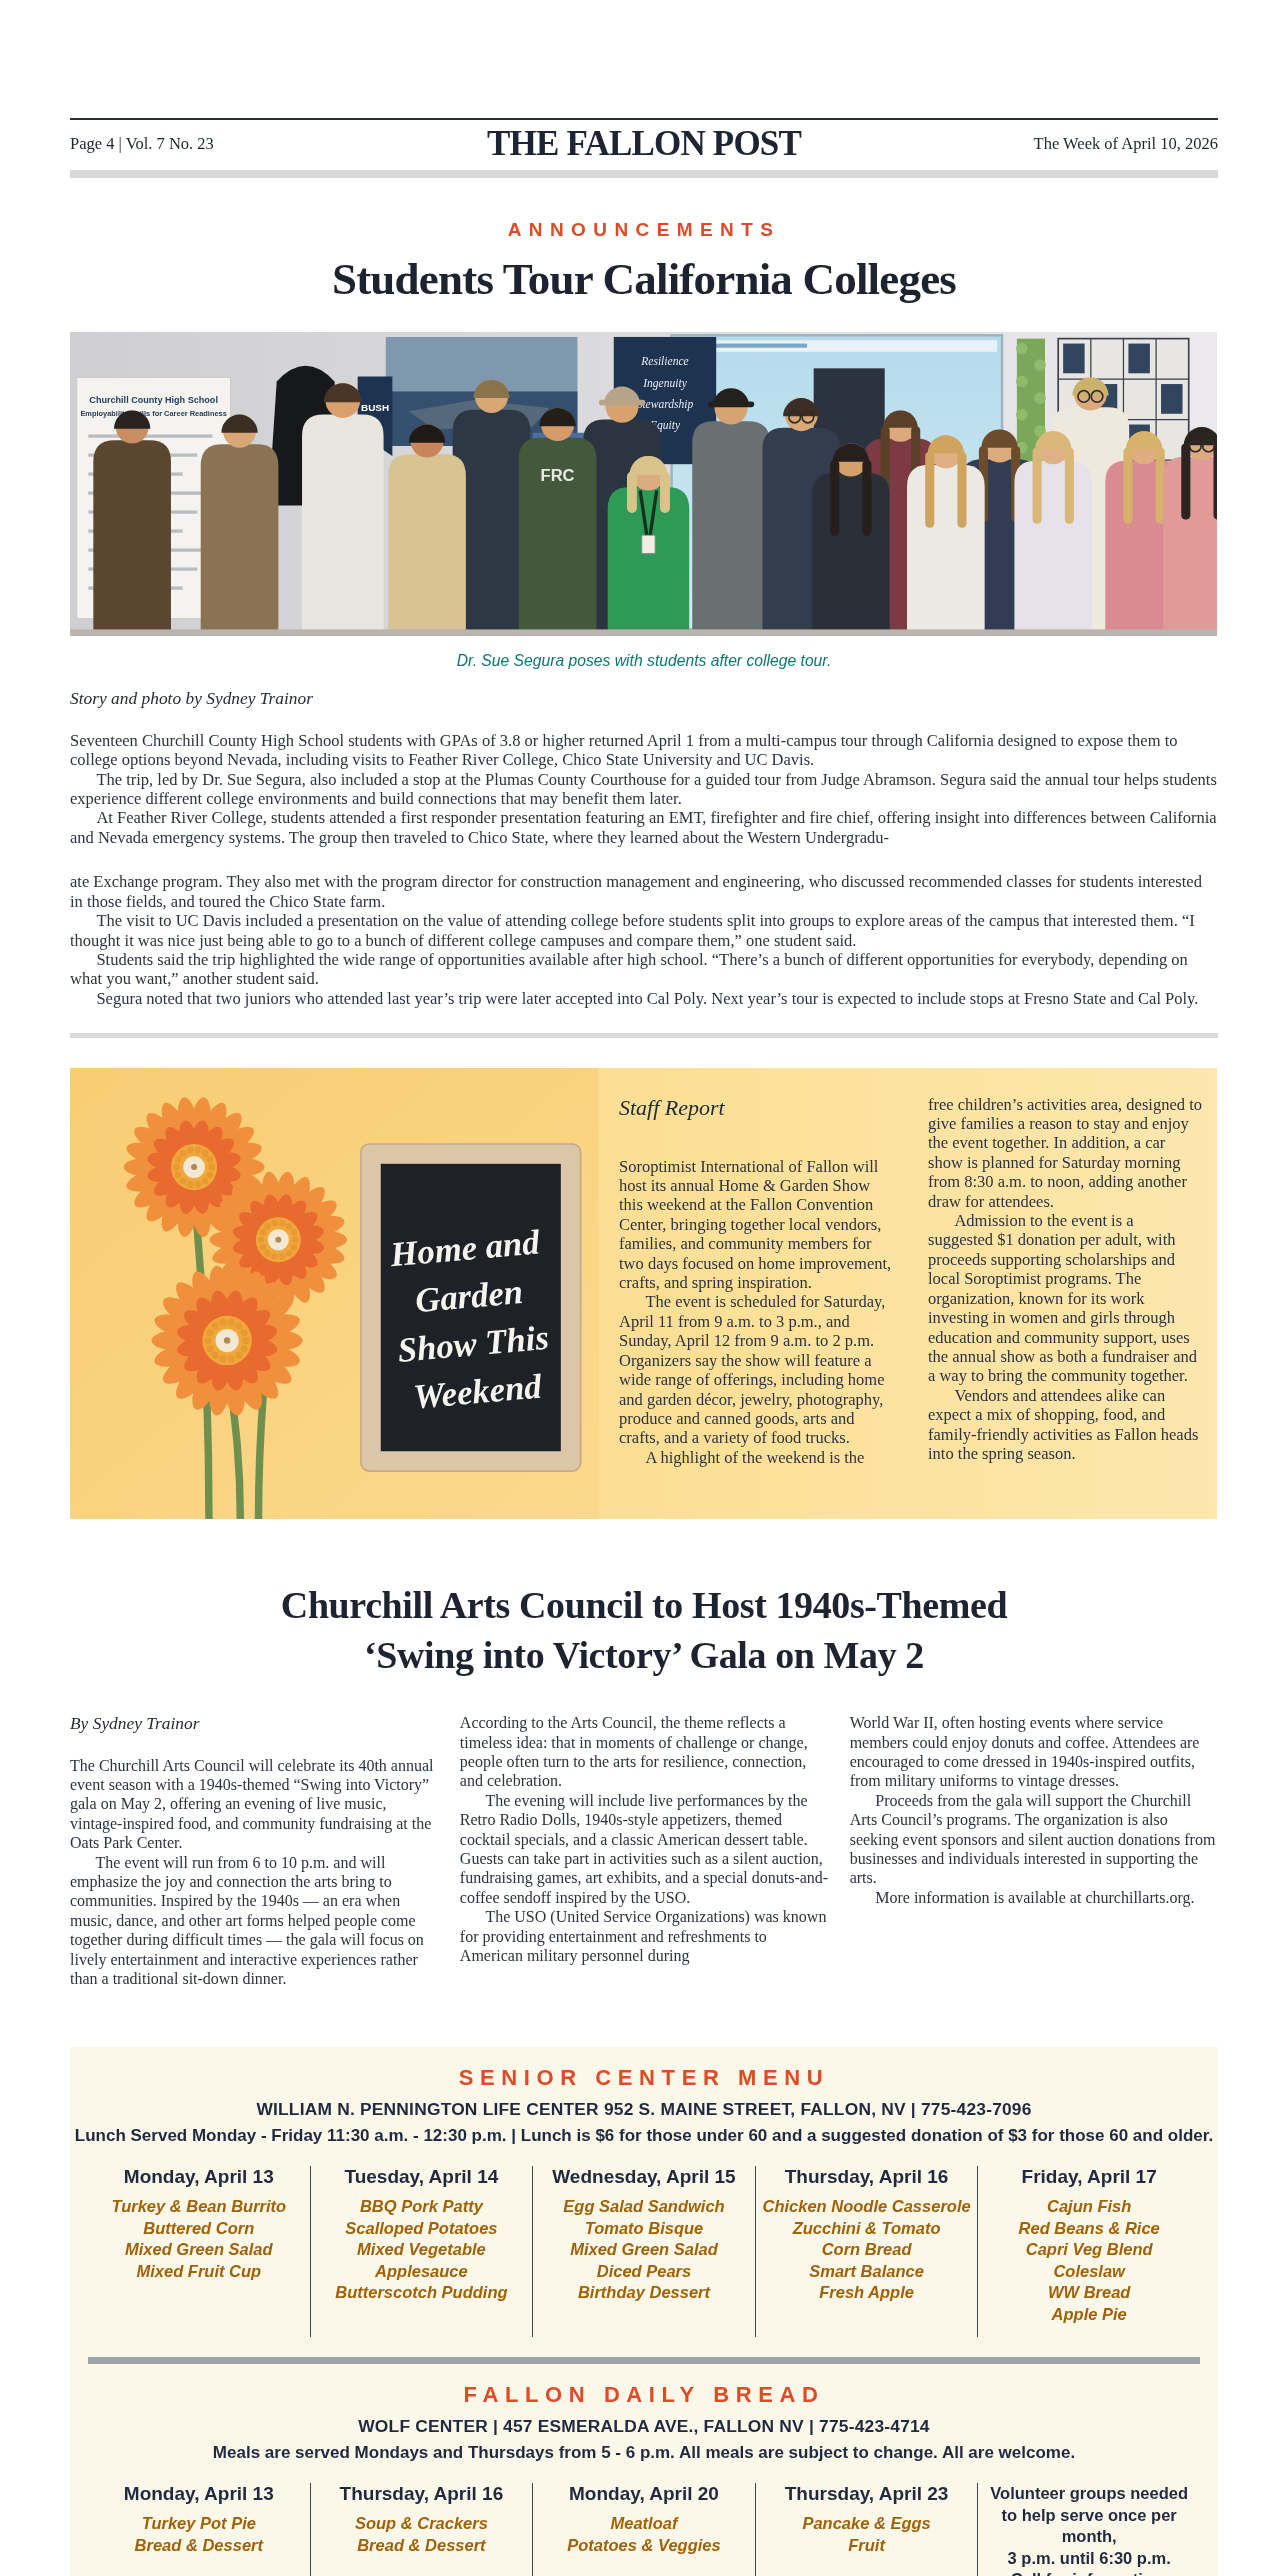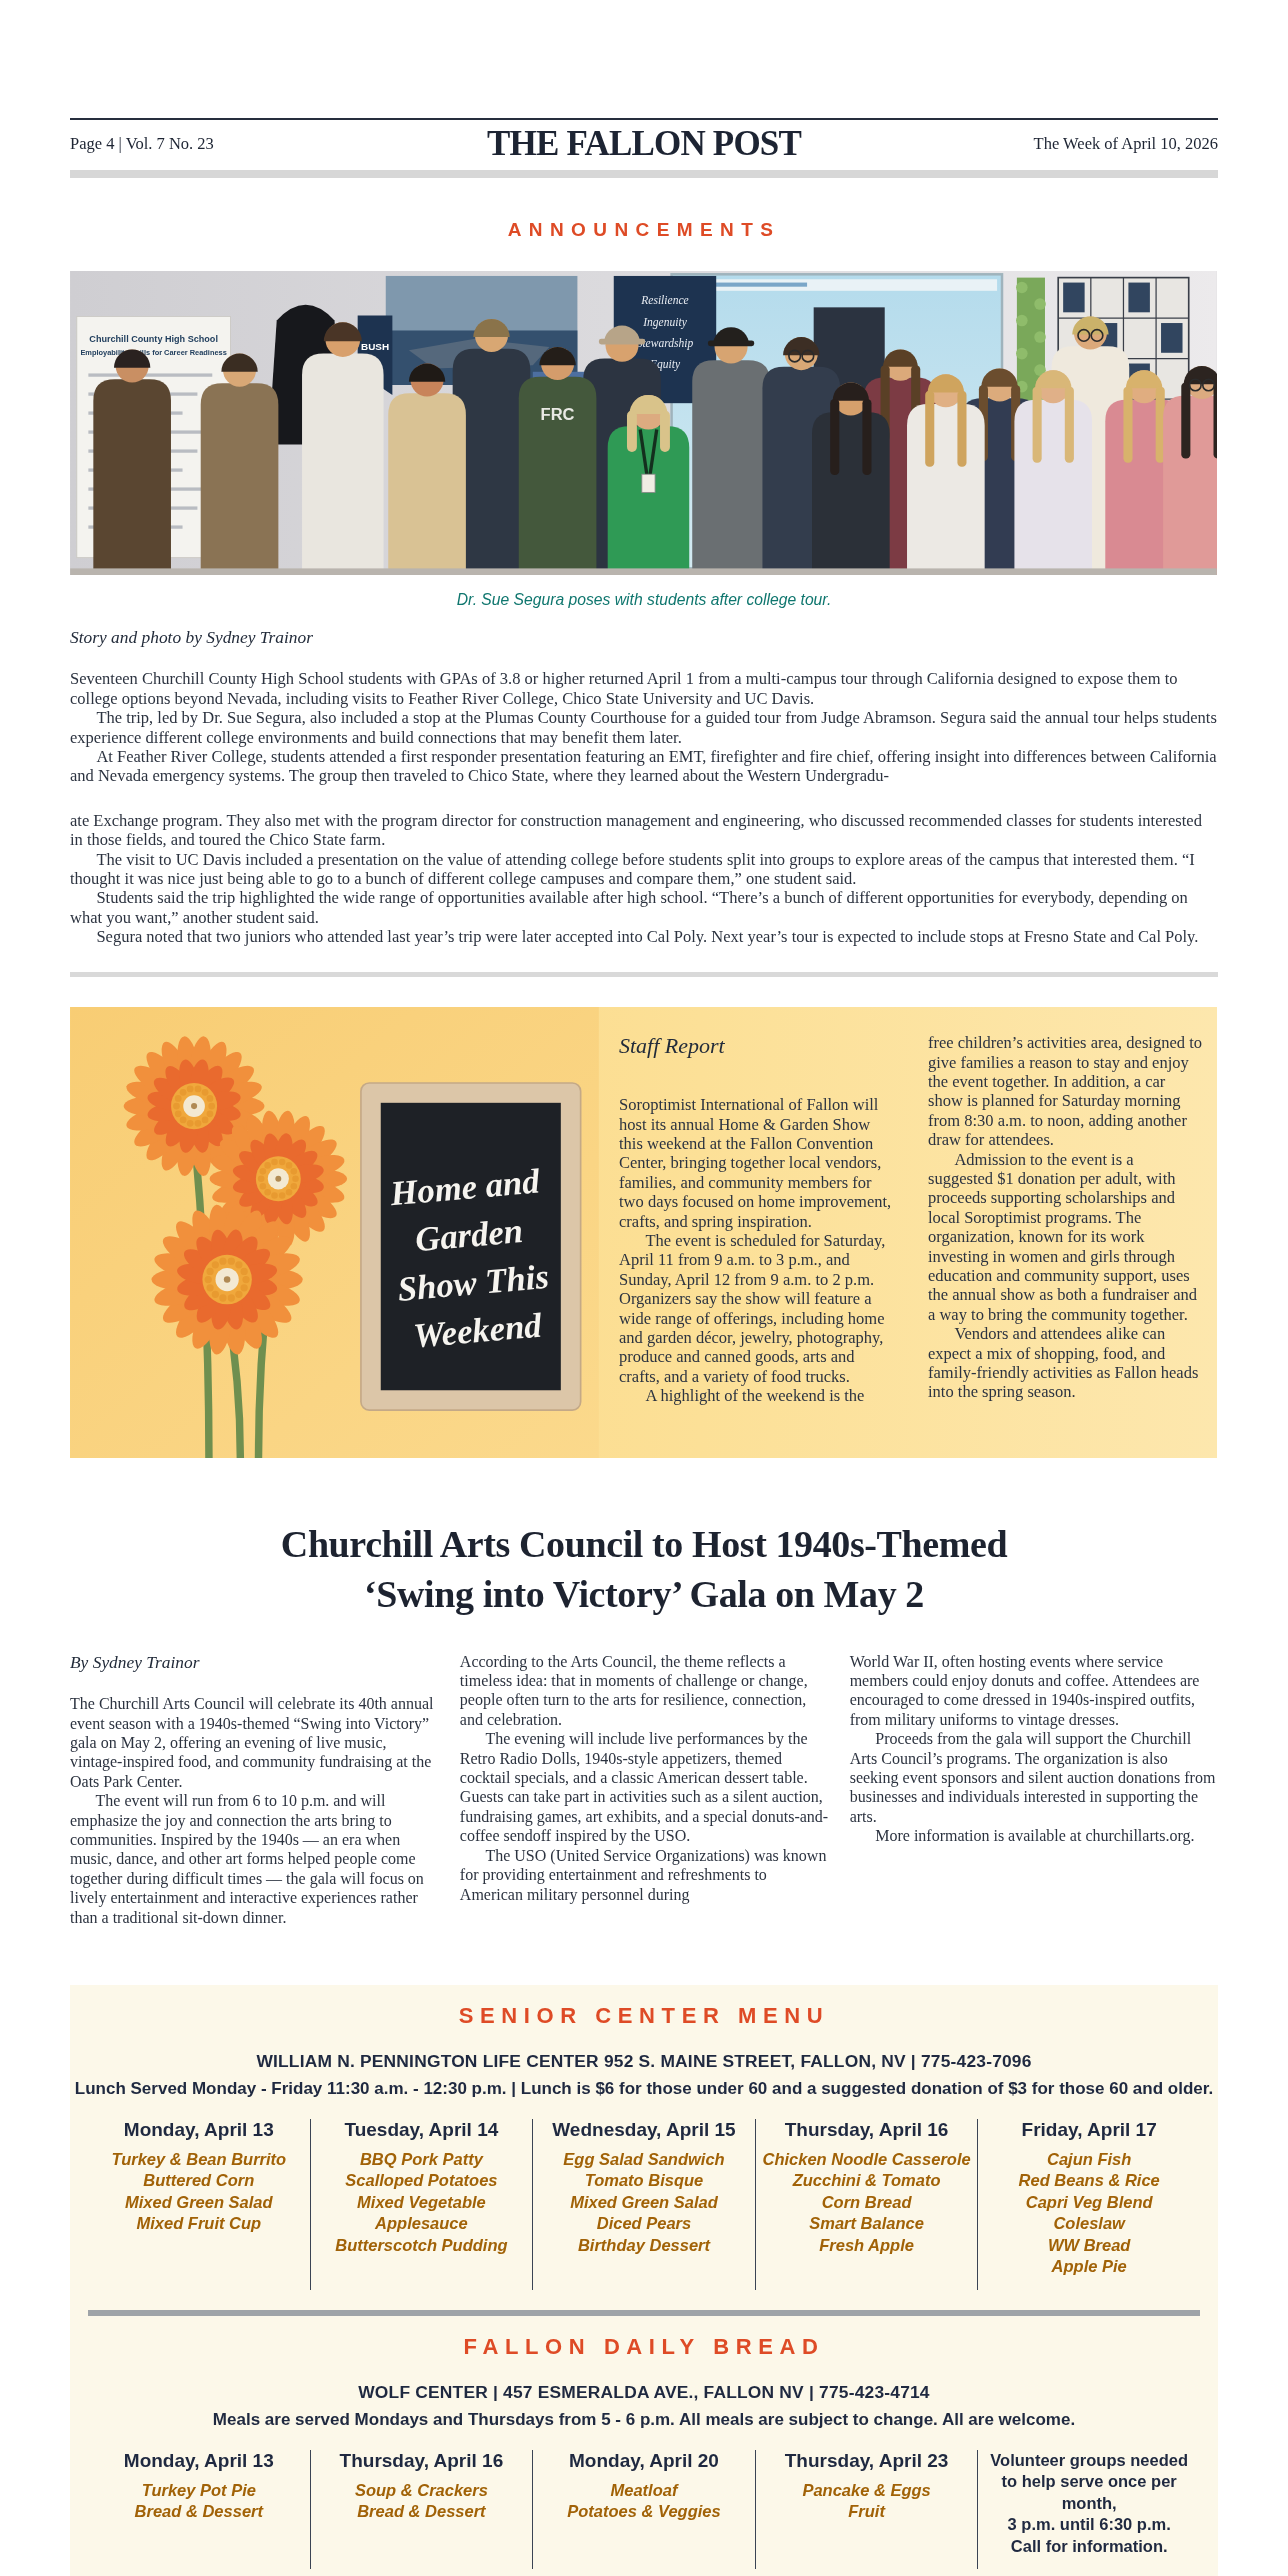"Students Tour California Colleges" h1.headline1 { html: none -> <h1>Students Tour California Colleges</h1> }
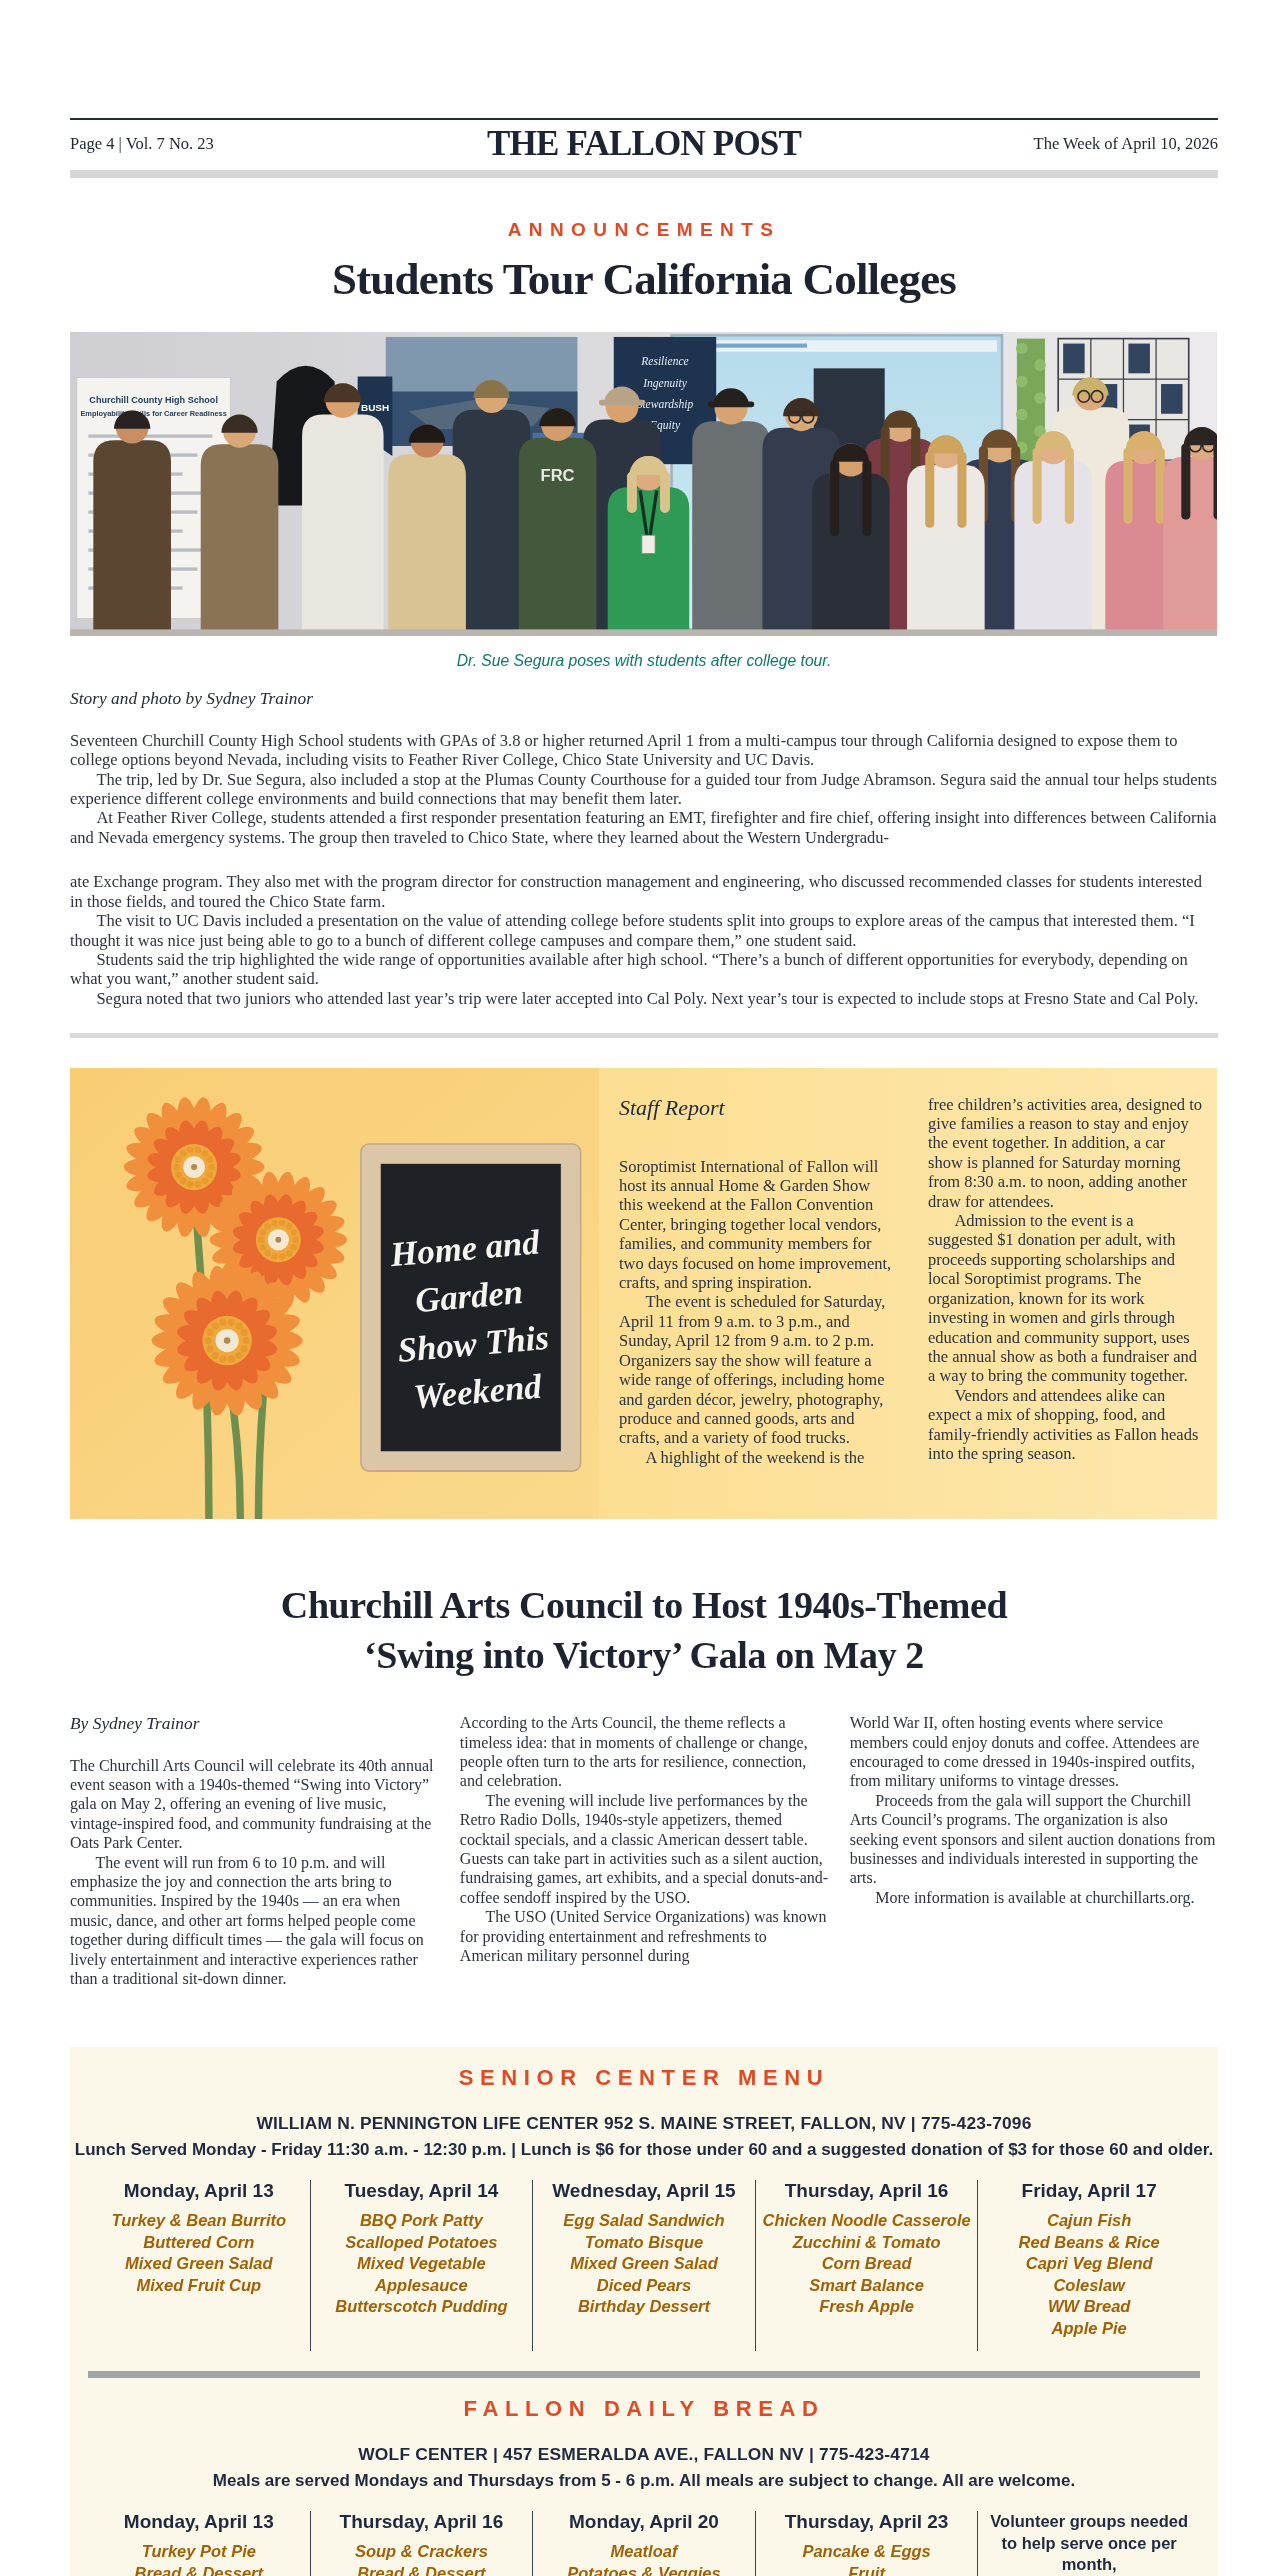"WILLIAM N. PENNINGTON LIFE CENTER" .menu-address { margin-top: 22px -> 8px }
